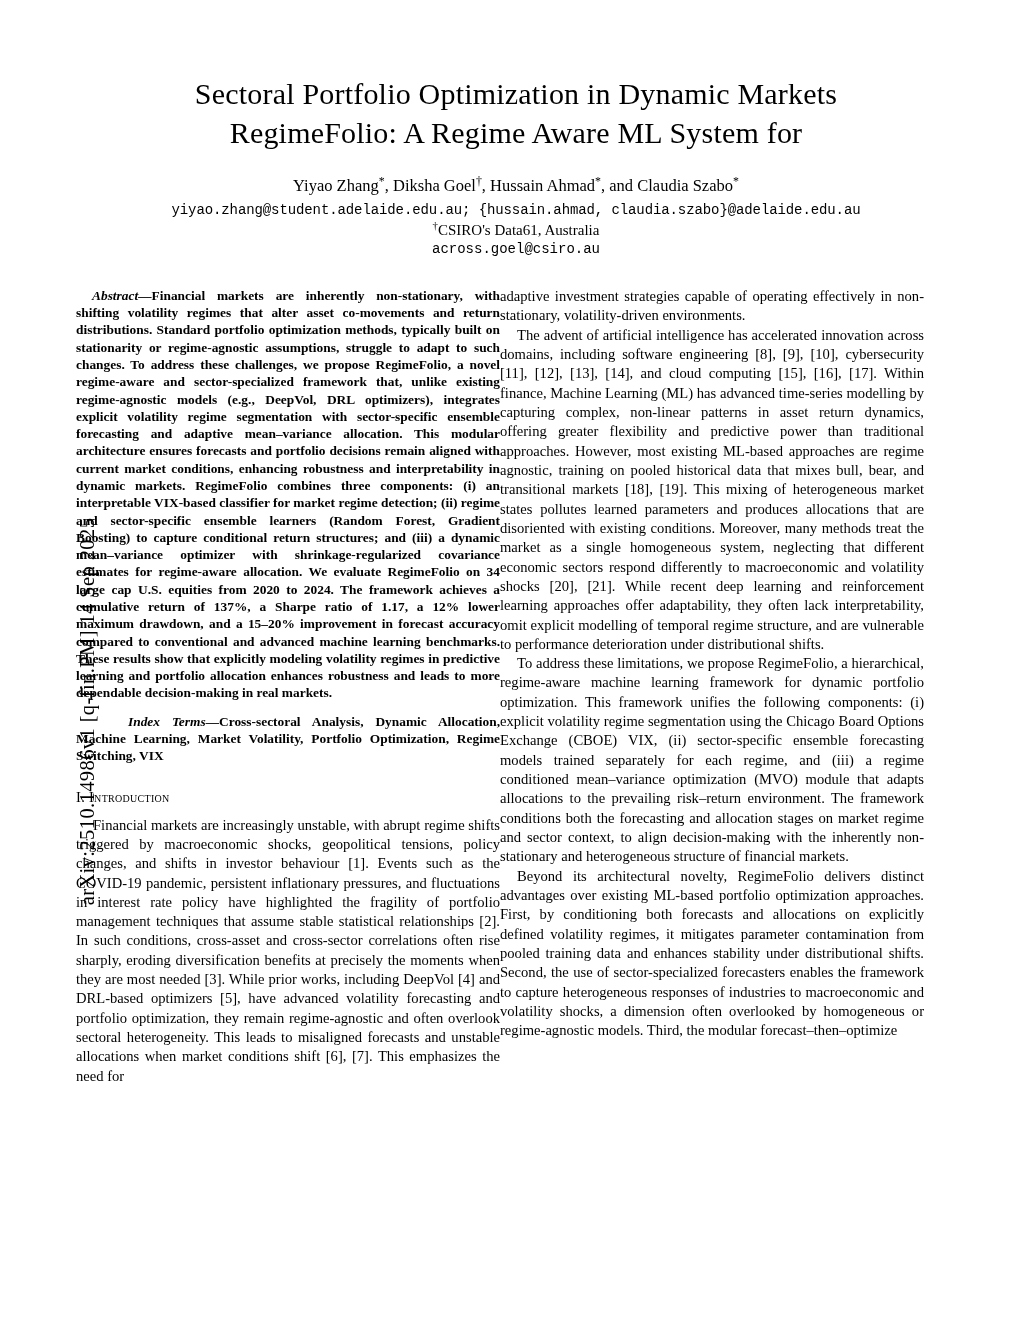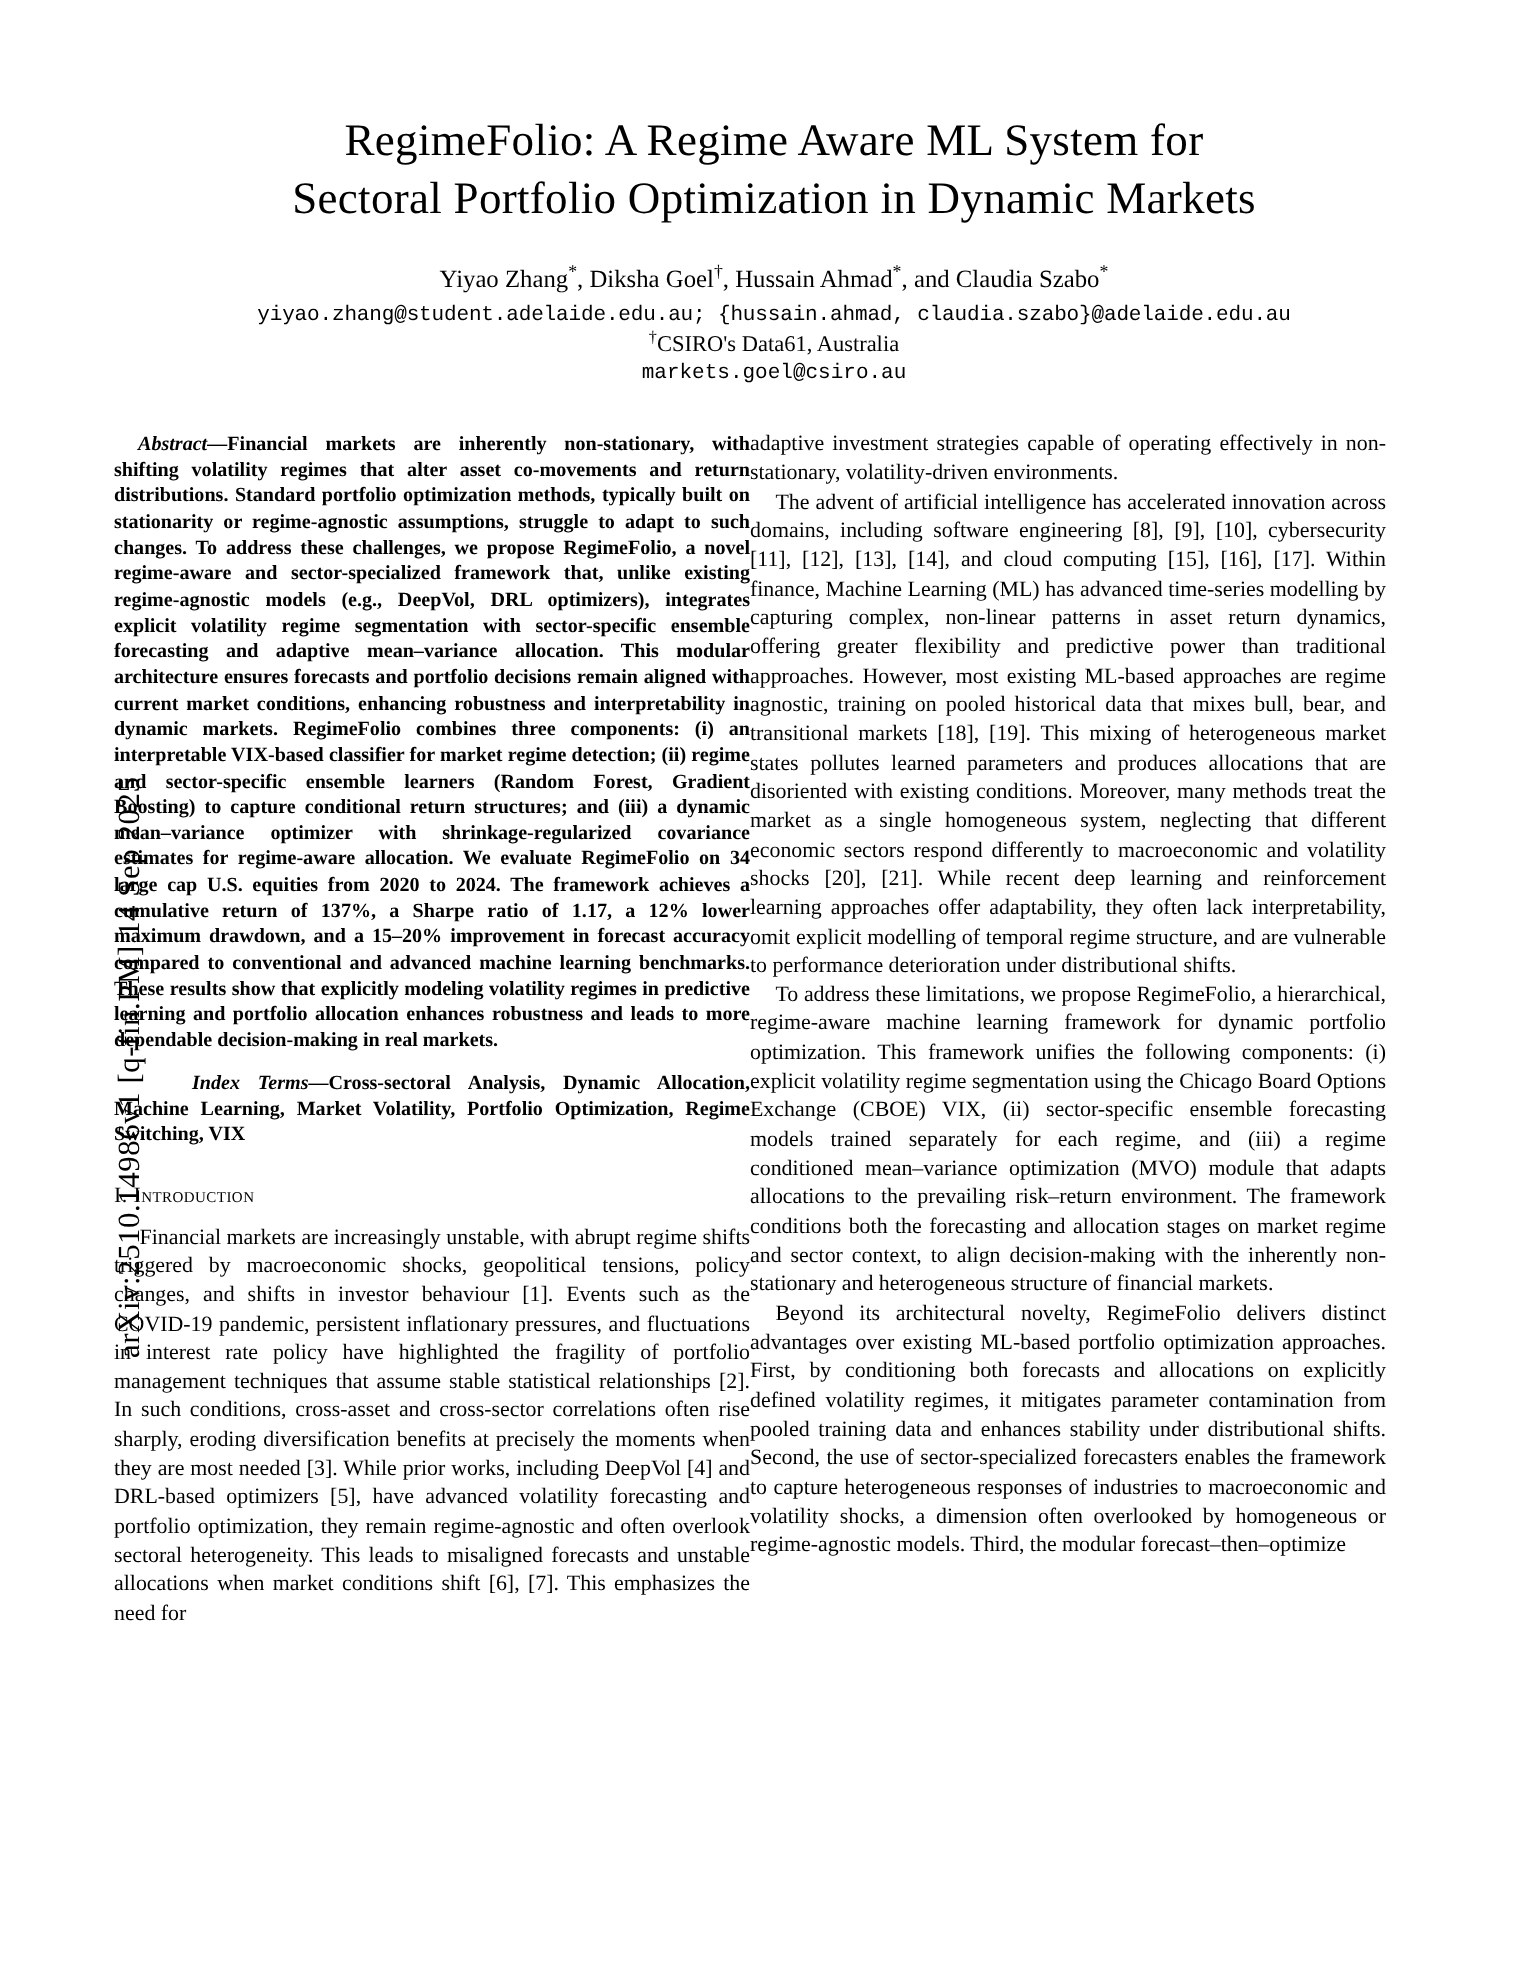"RegimeFolio: A Regime Aware ML" div { order: before "Sectoral Portfolio Optimization in" -> after "Sectoral Portfolio Optimization in" }
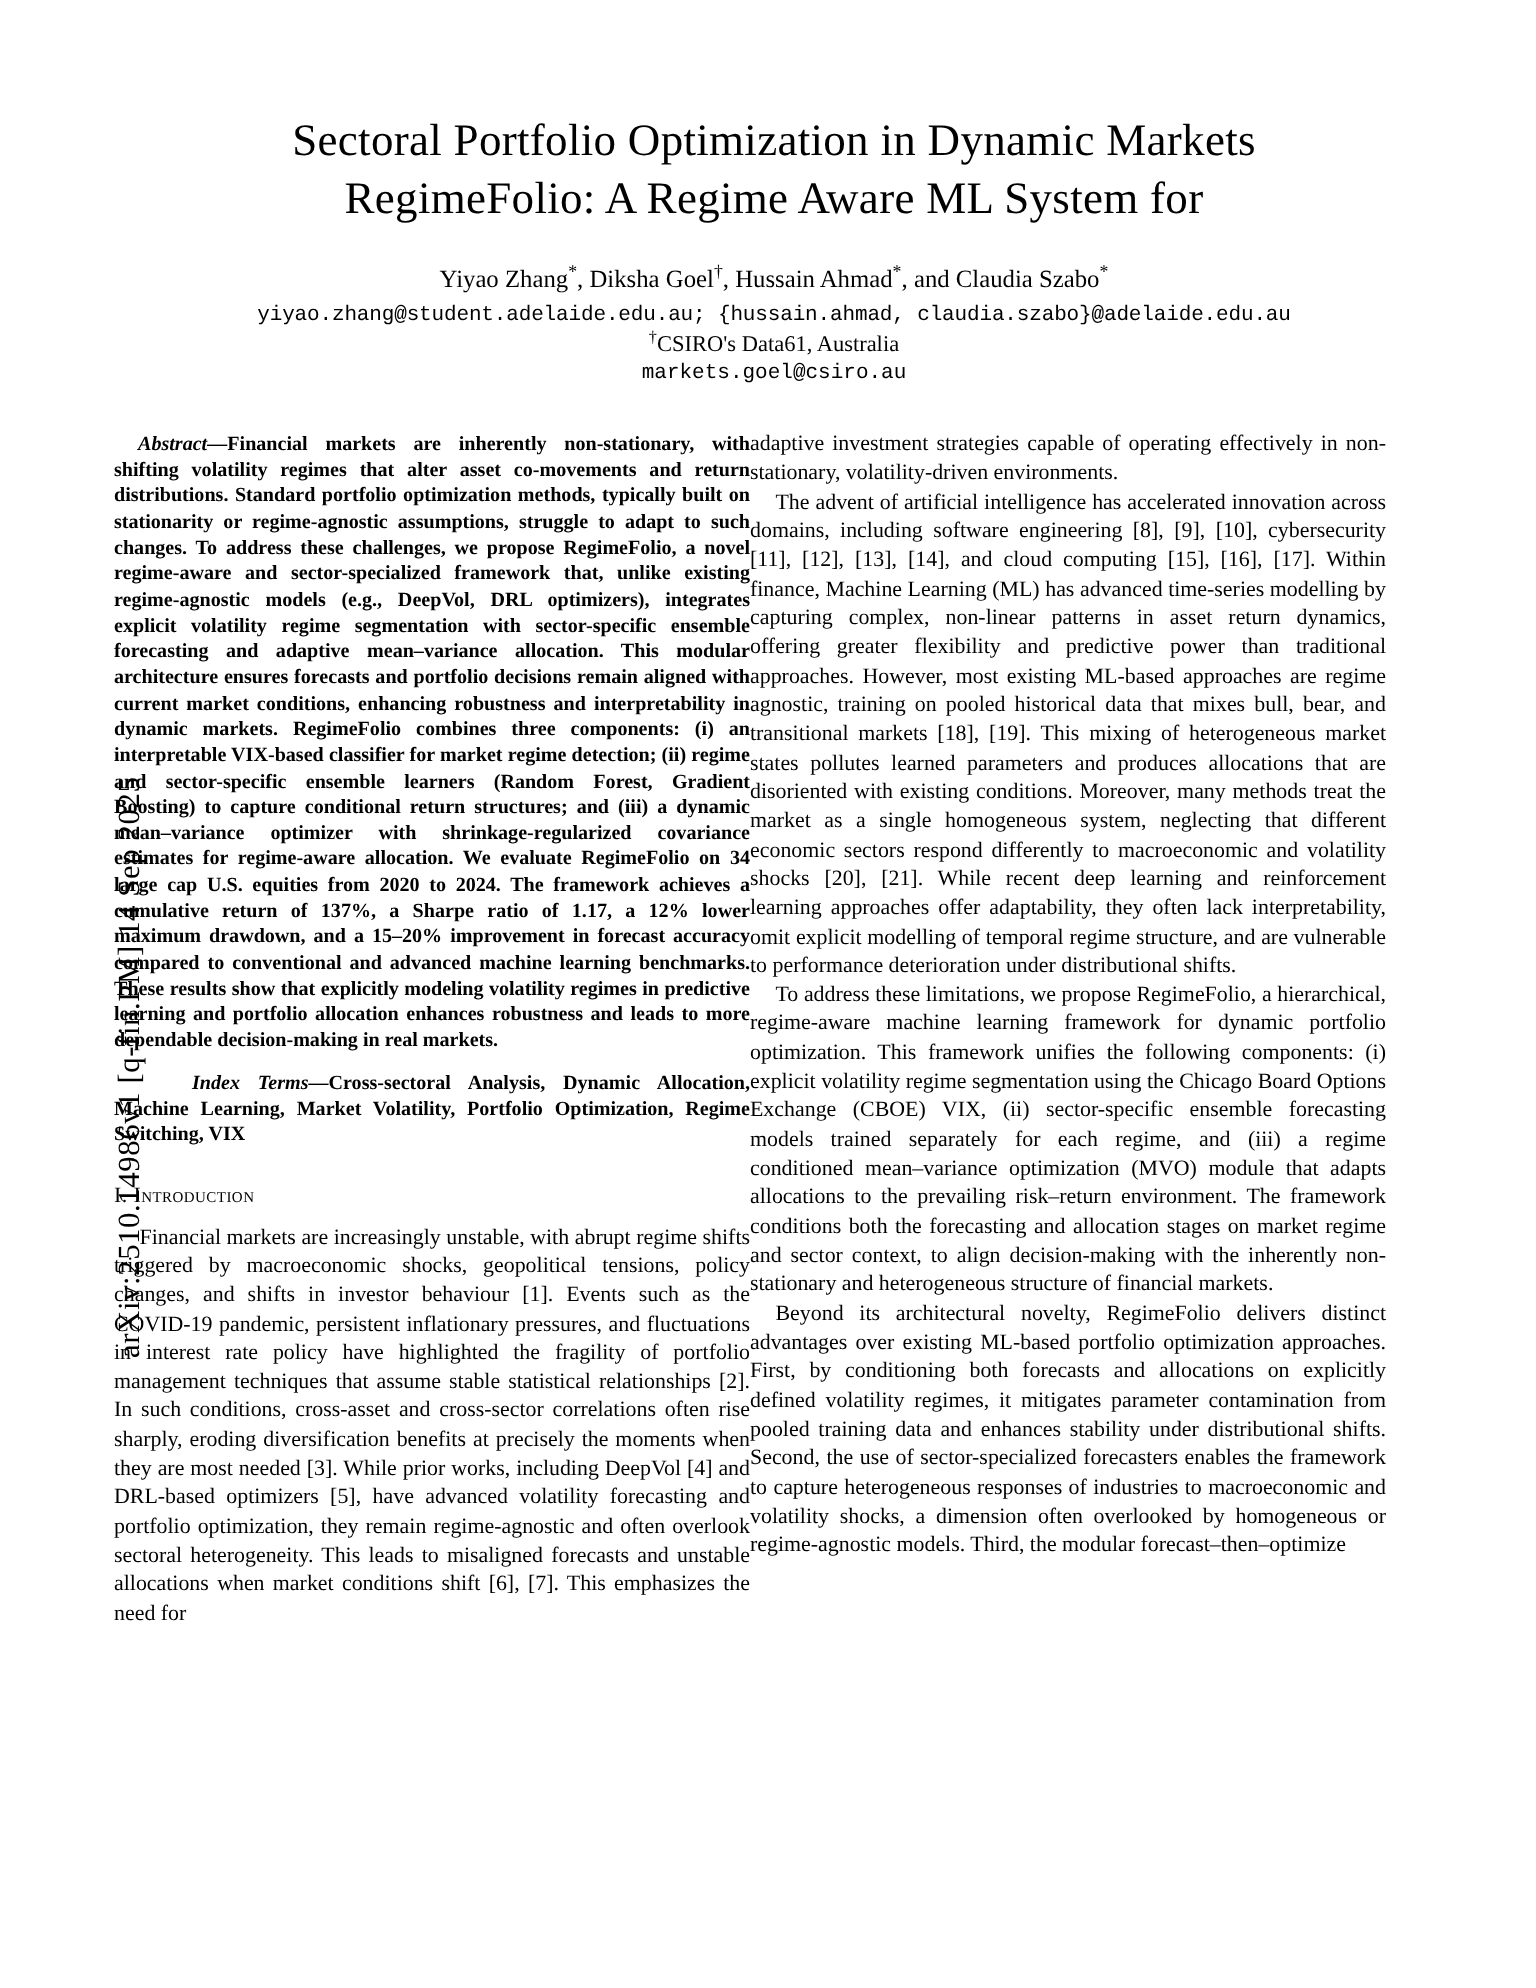"markets.goel@csiro.au" div.email-2 { text: markets.goel@csiro.au -> across.goel@csiro.au }
